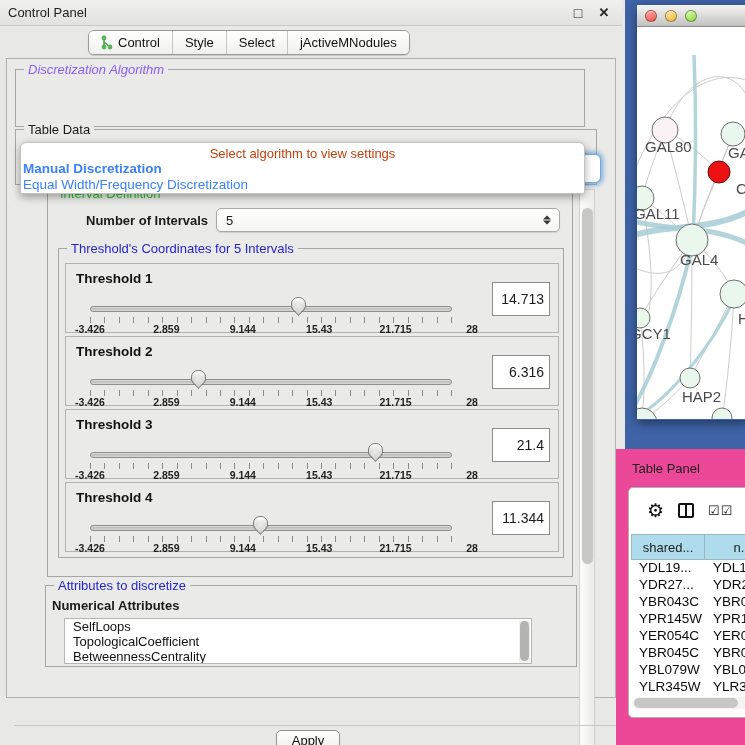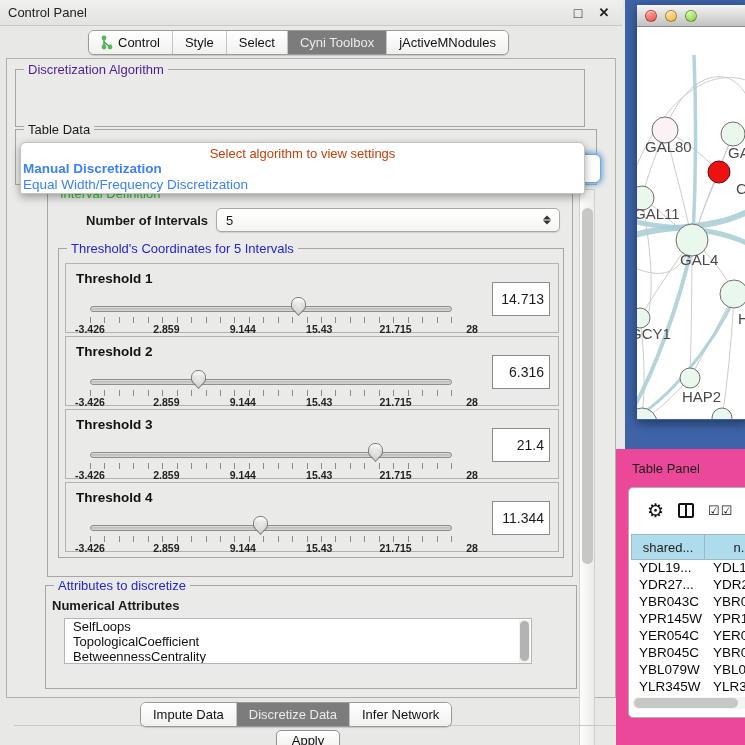"Cyni Toolbox" div.seg { html: <div> <span>Cyni Toolbox</span> </div> -> none }
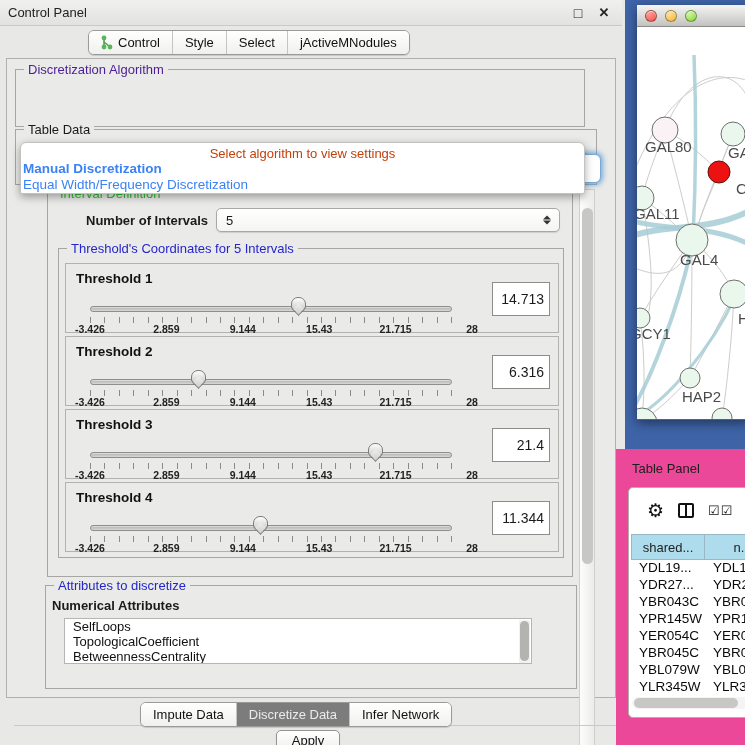"Discretization Algorithm" .gtitle.gray { color: #4c1d95 -> #8b5cf6; font-style: none -> italic }
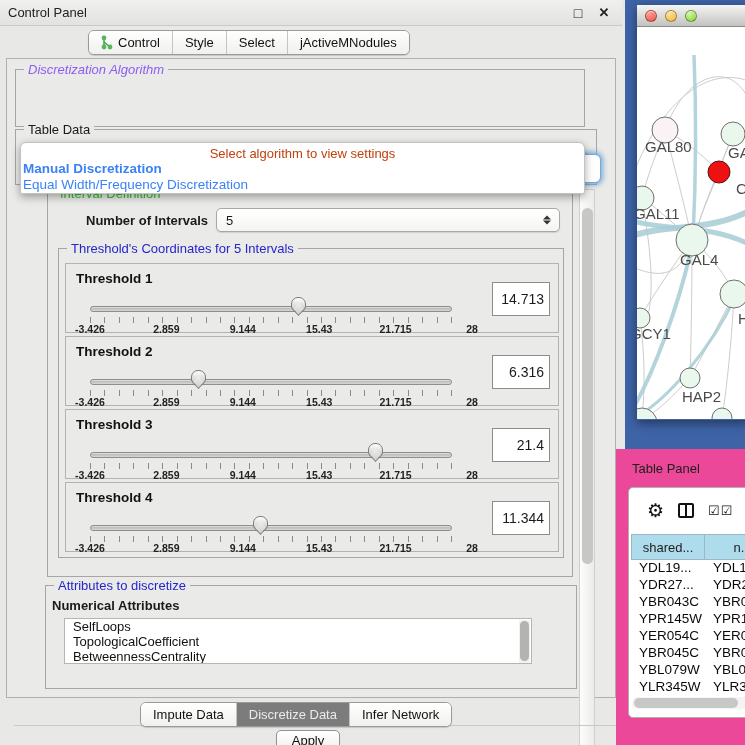"Attributes to discretize" div.group { height: 104px -> 82px }
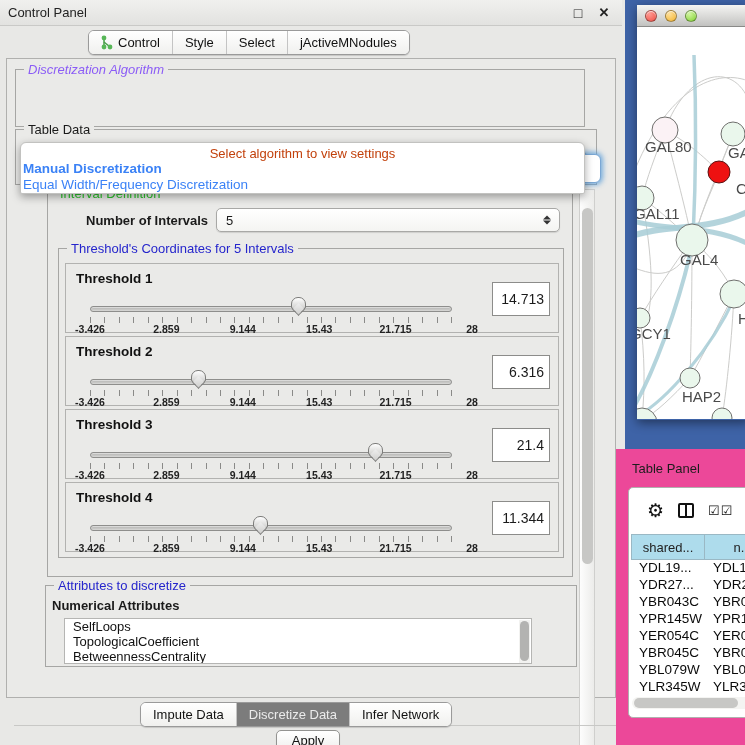"Impute Data" div.abs { html: <div> <div> <span>Impute Data</span> </div> <div> <span>Discretize Data</span> </div> <div> <span>Infer Network</span> </div> </div> -> none }
